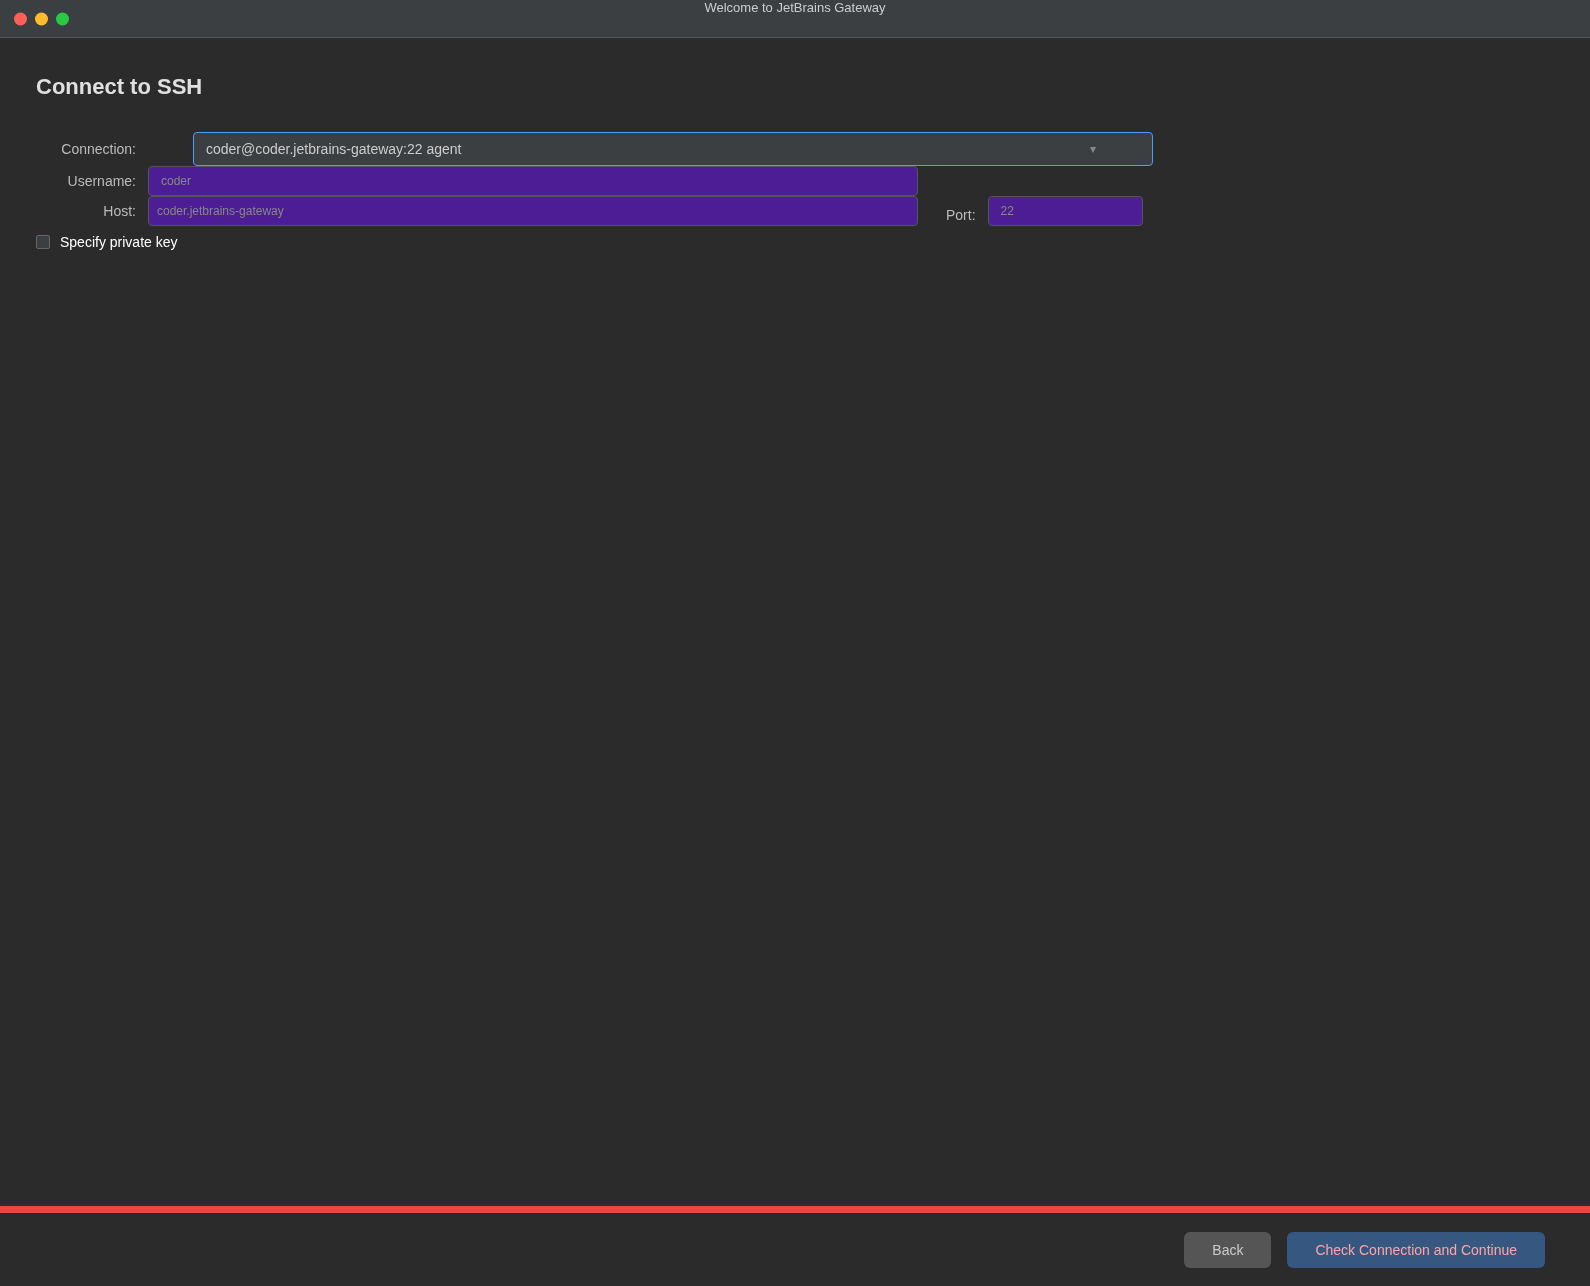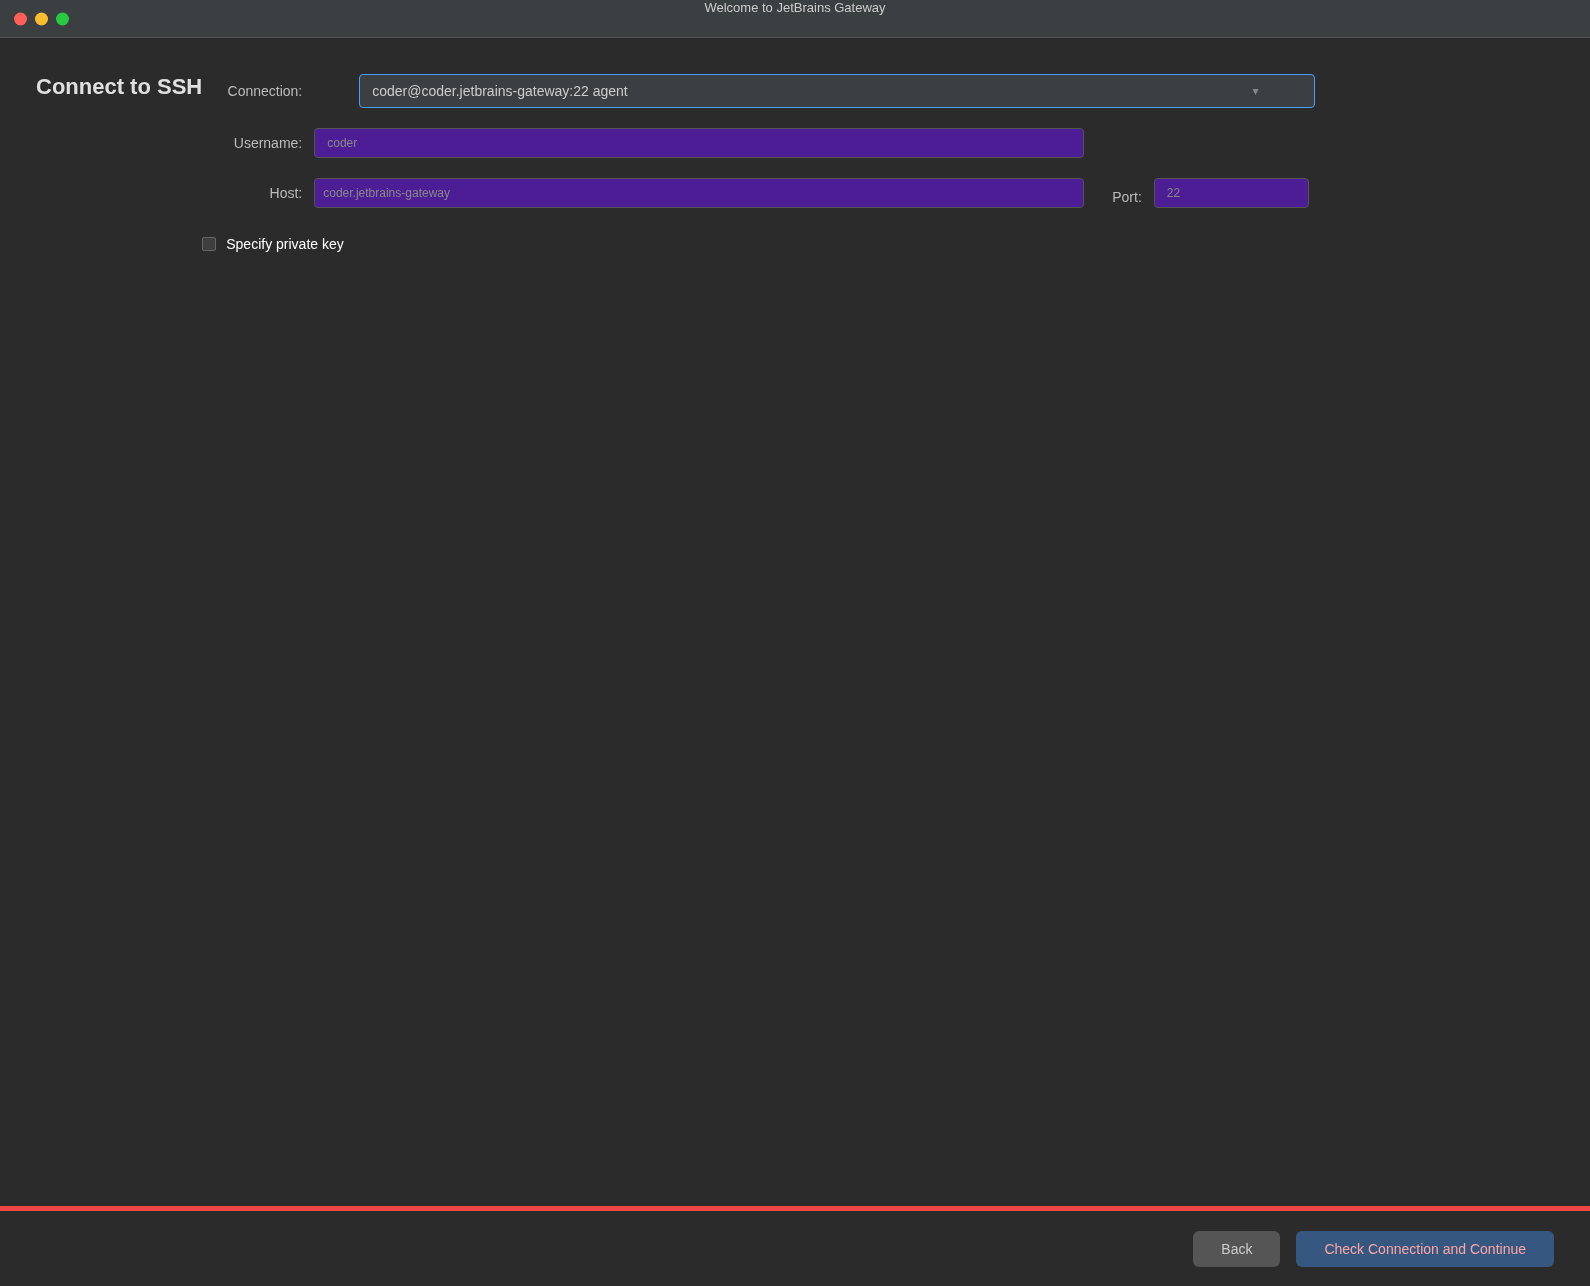"Connect to SSH" .main-content { flex-direction: none -> column }
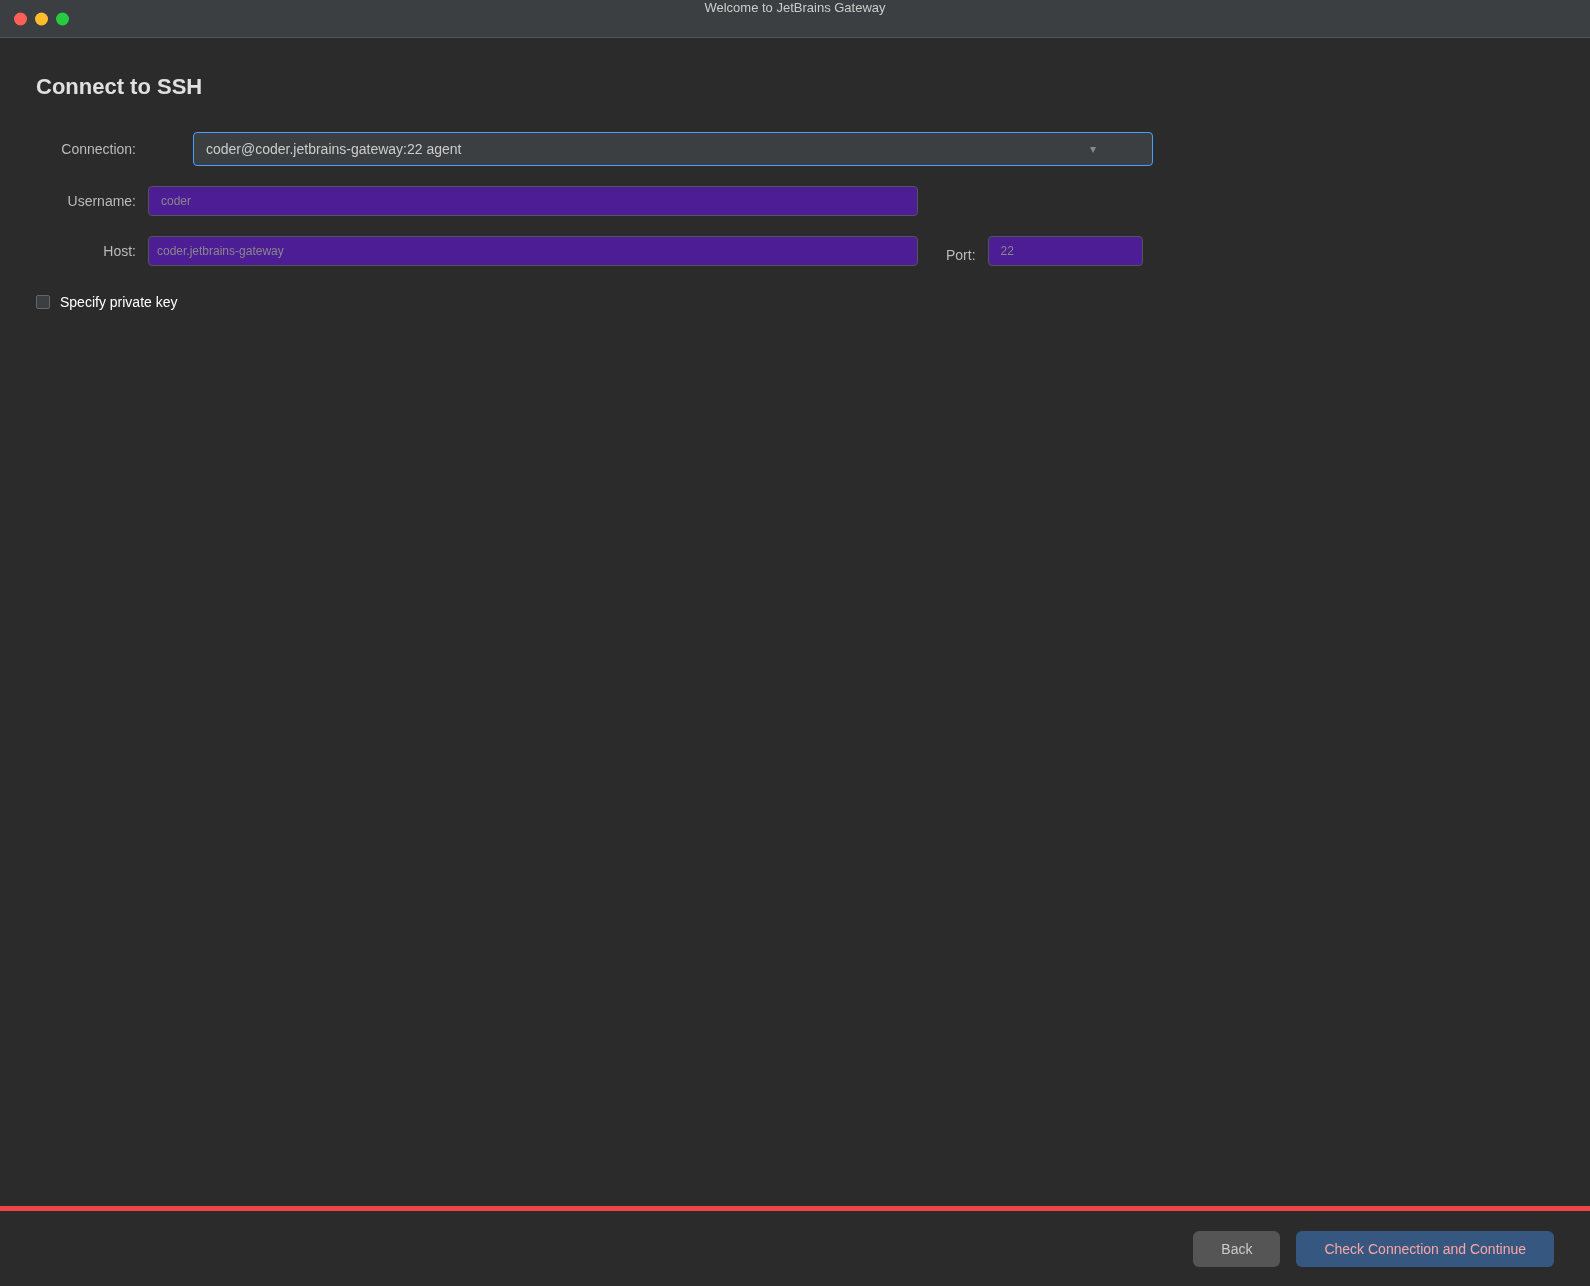"Connection:" .form-section { gap: 20px -> none }
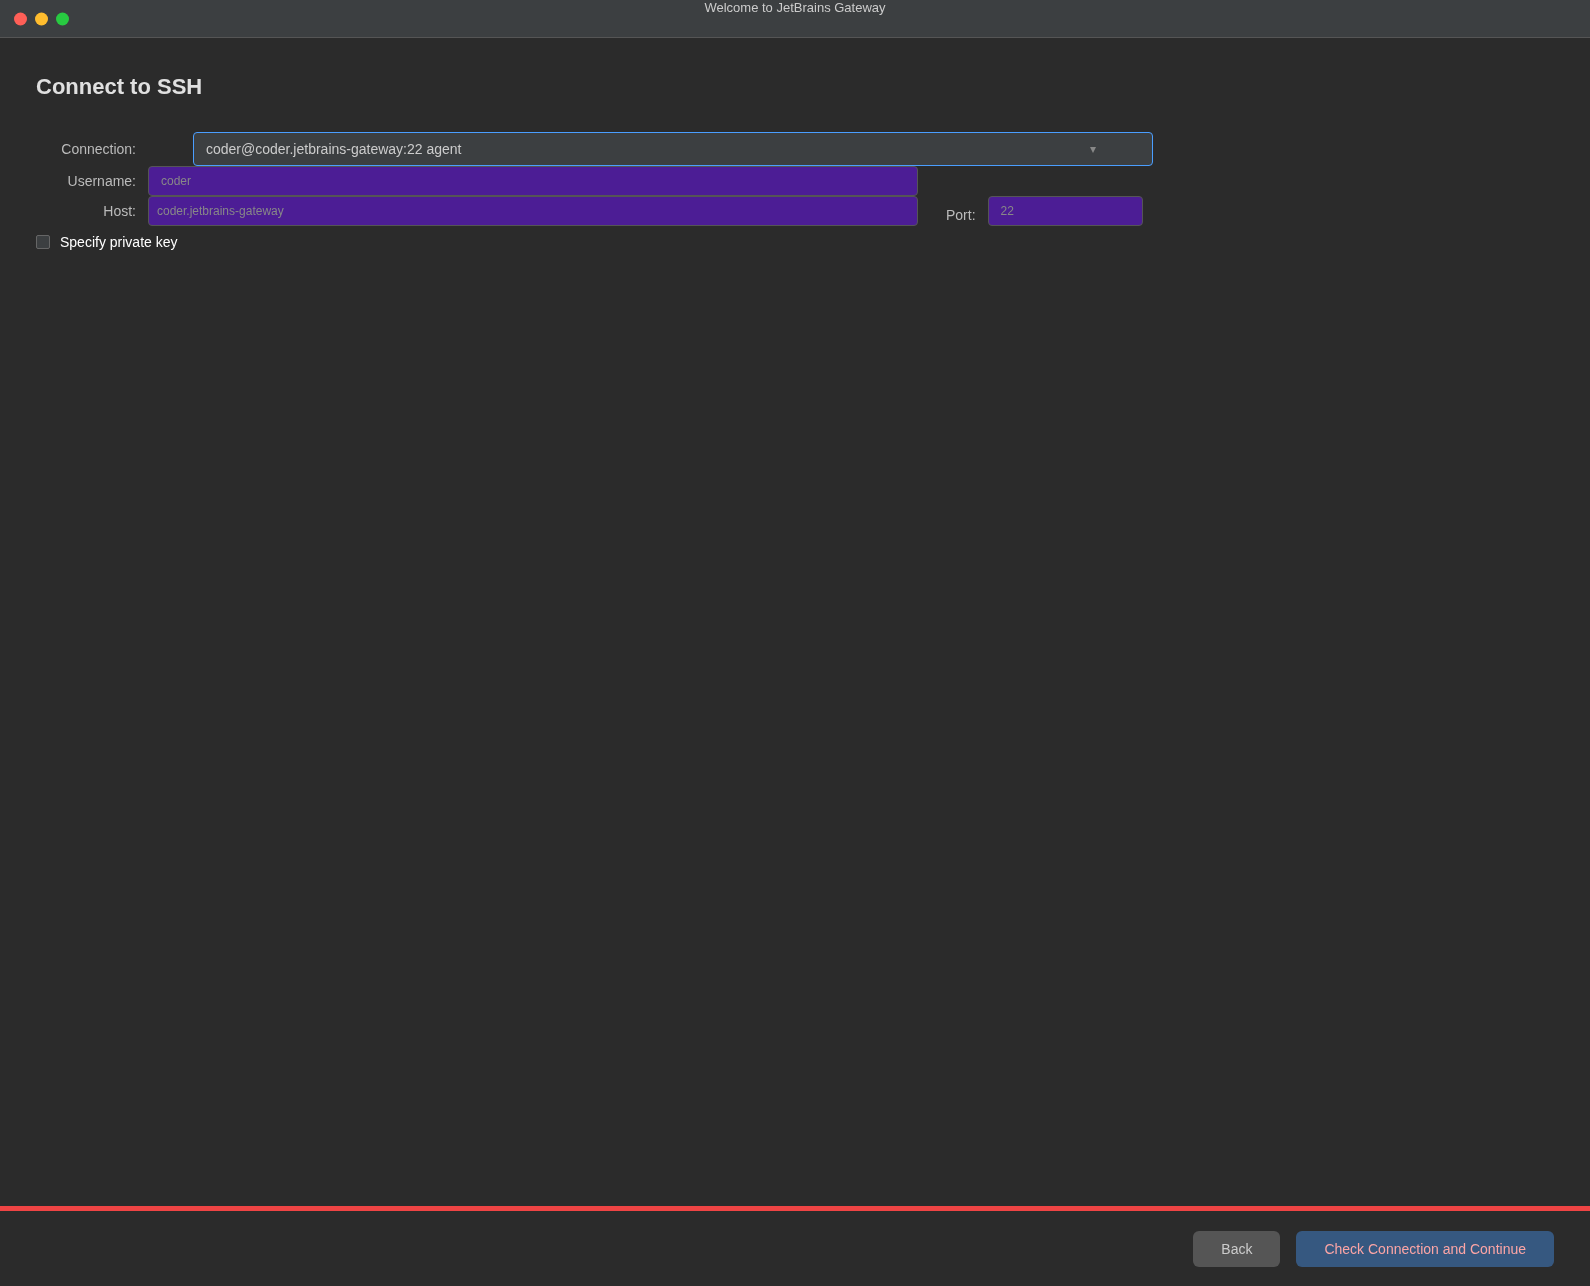"Back" .bottom-bar { border-top: 5px solid #ef4444 -> 7px solid #ef4444; padding: 0 36px -> 0 45px }
